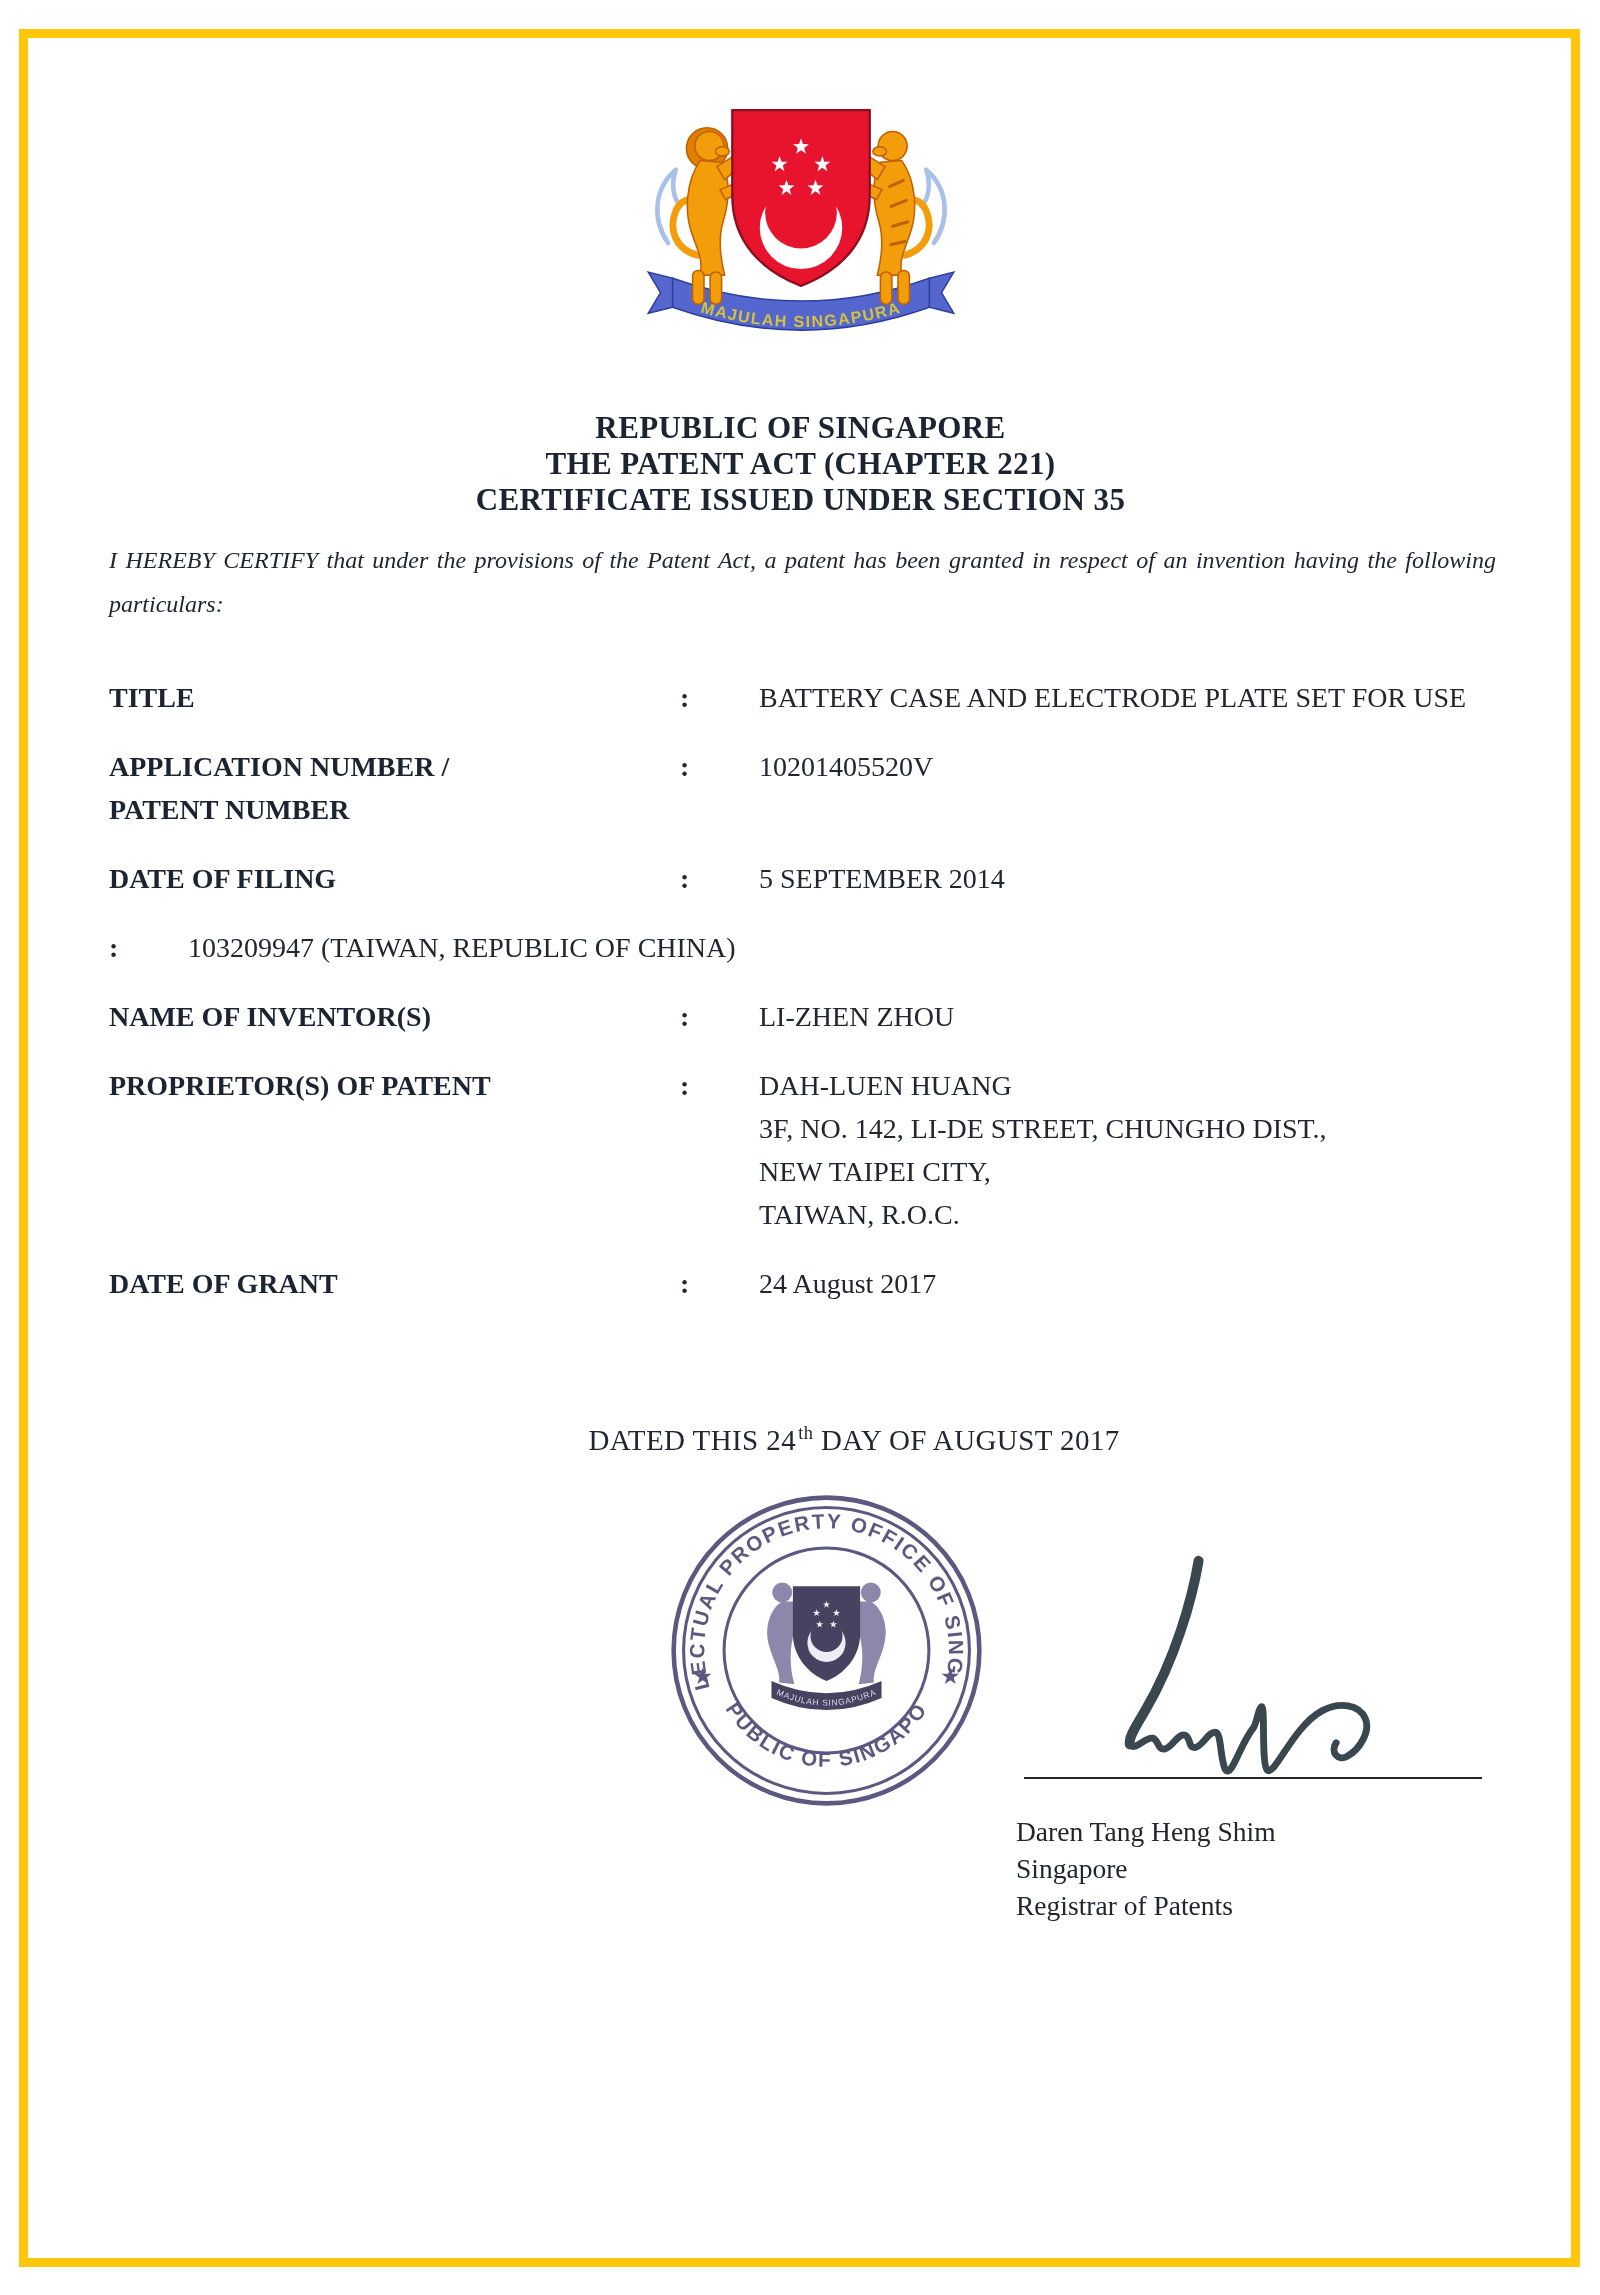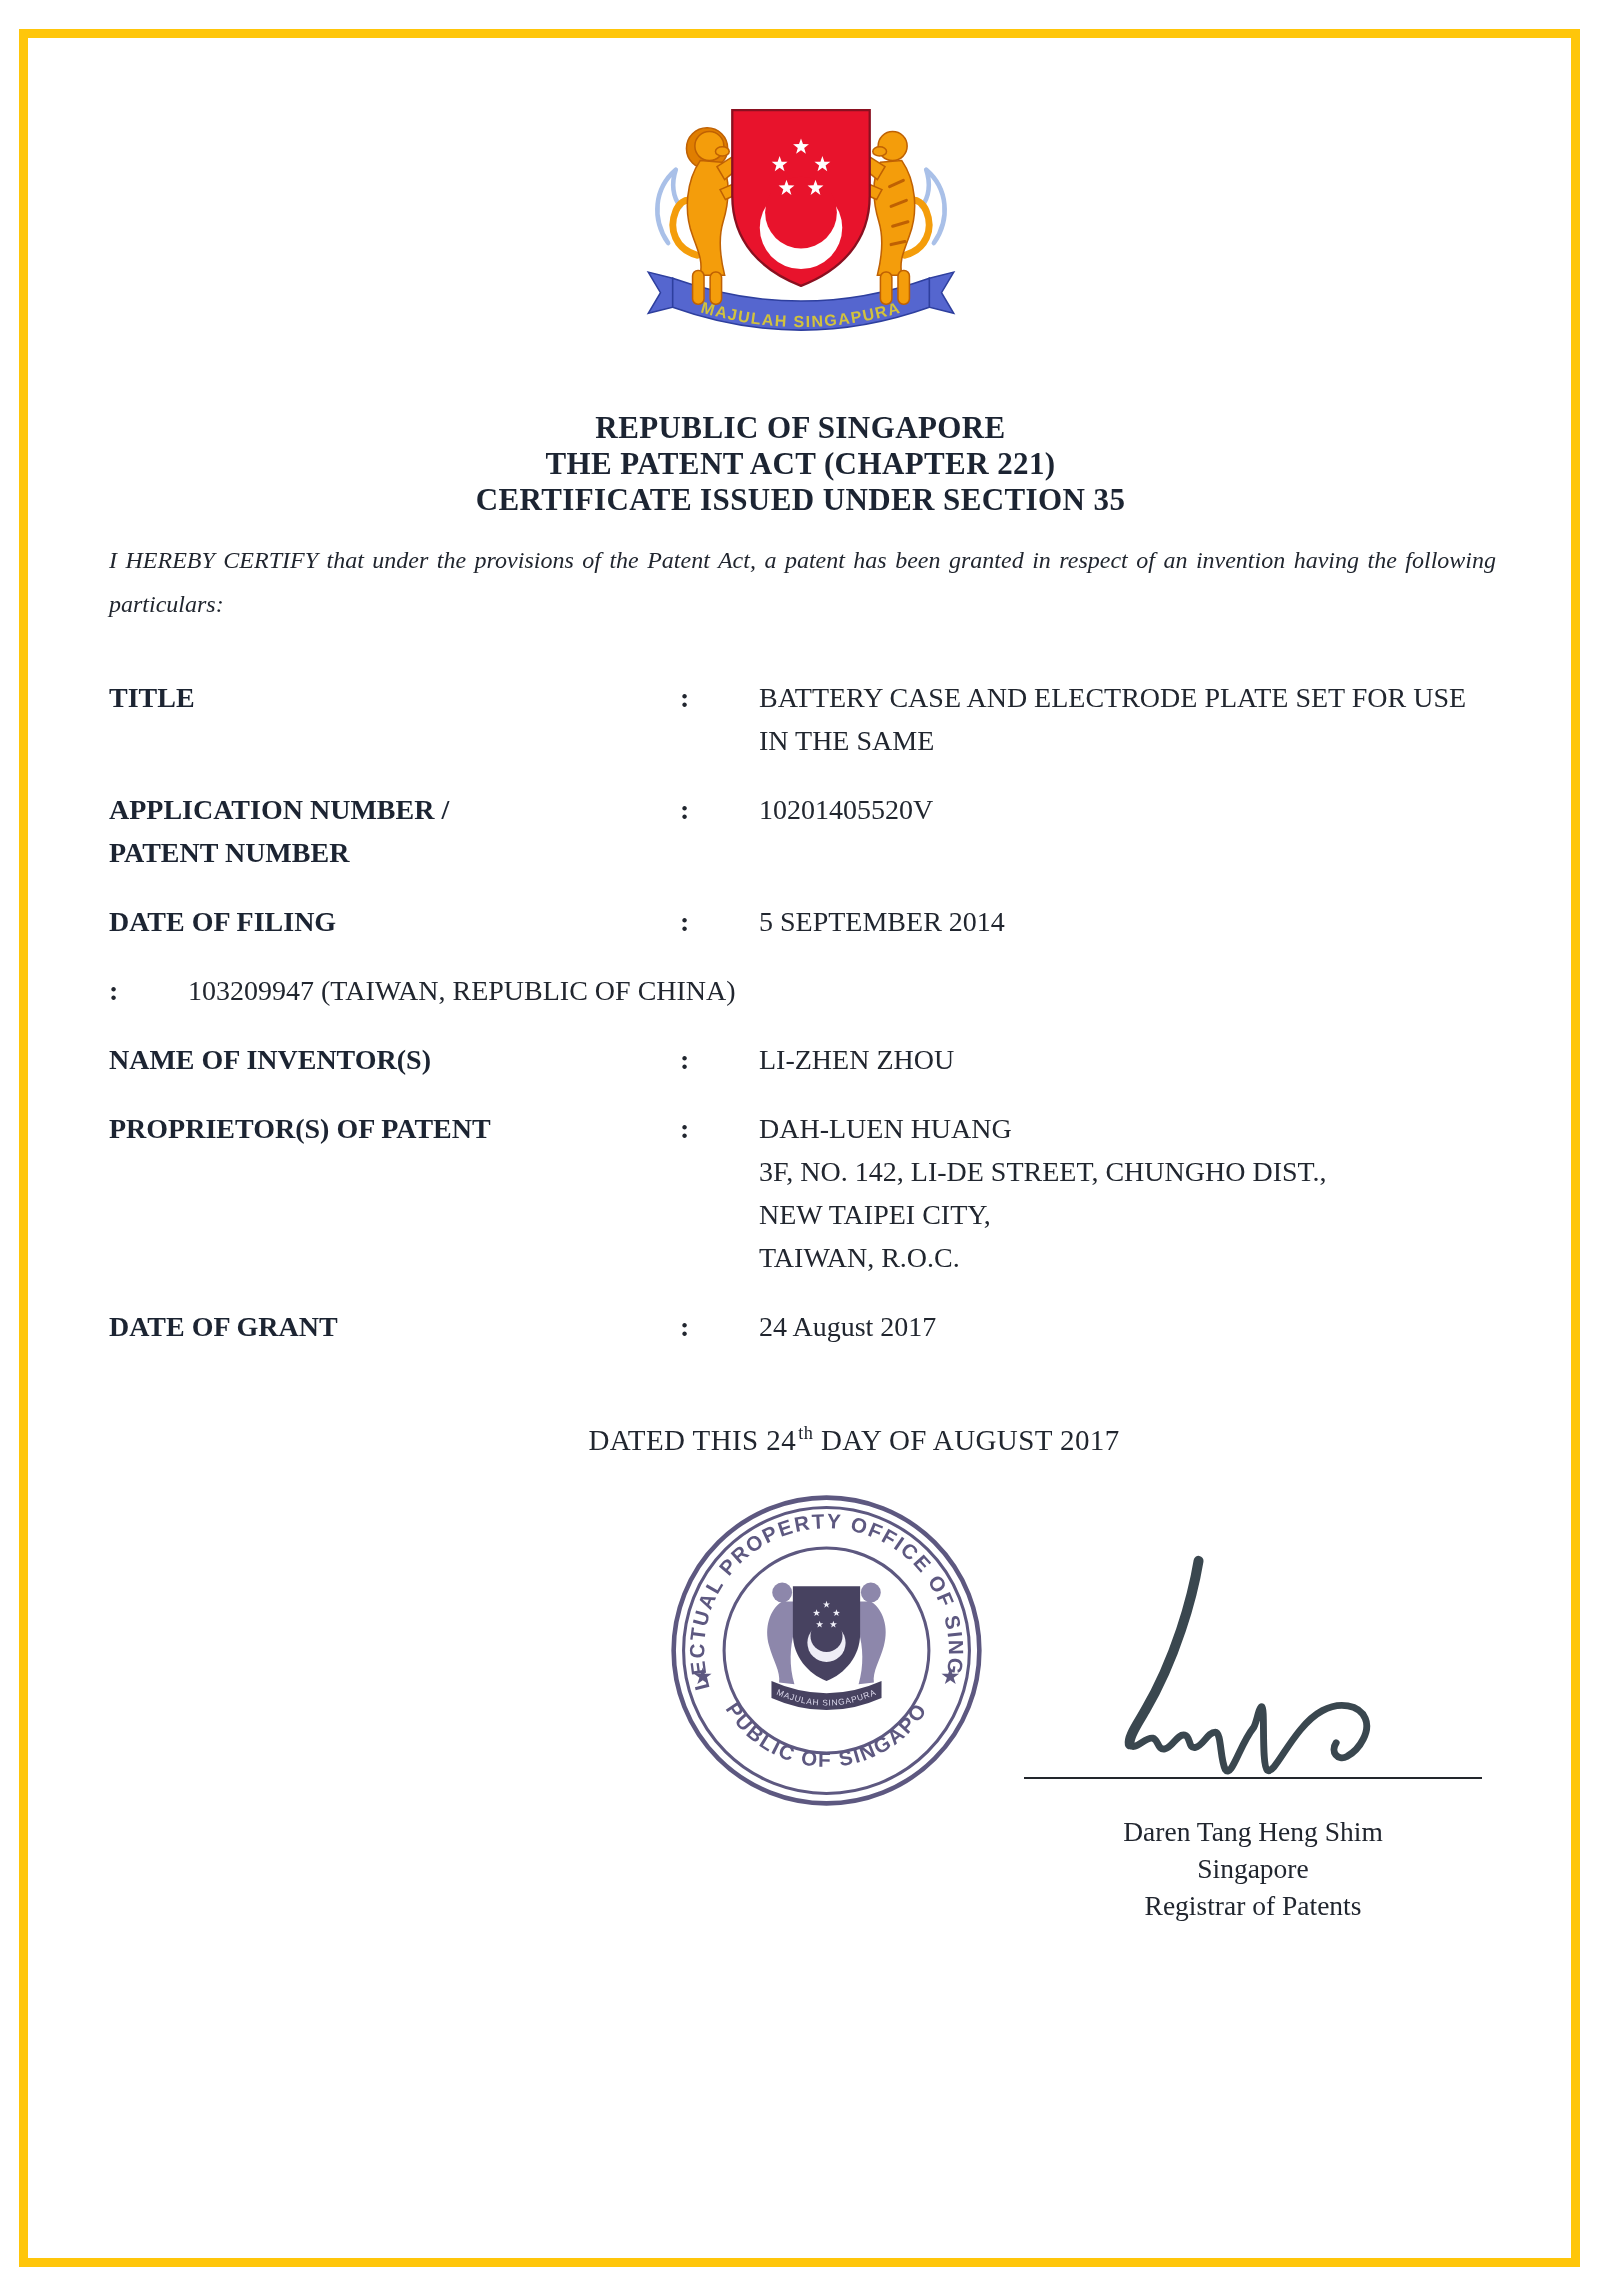"IN THE SAME" div { html: <div>IN THE SAME</div> -> none }
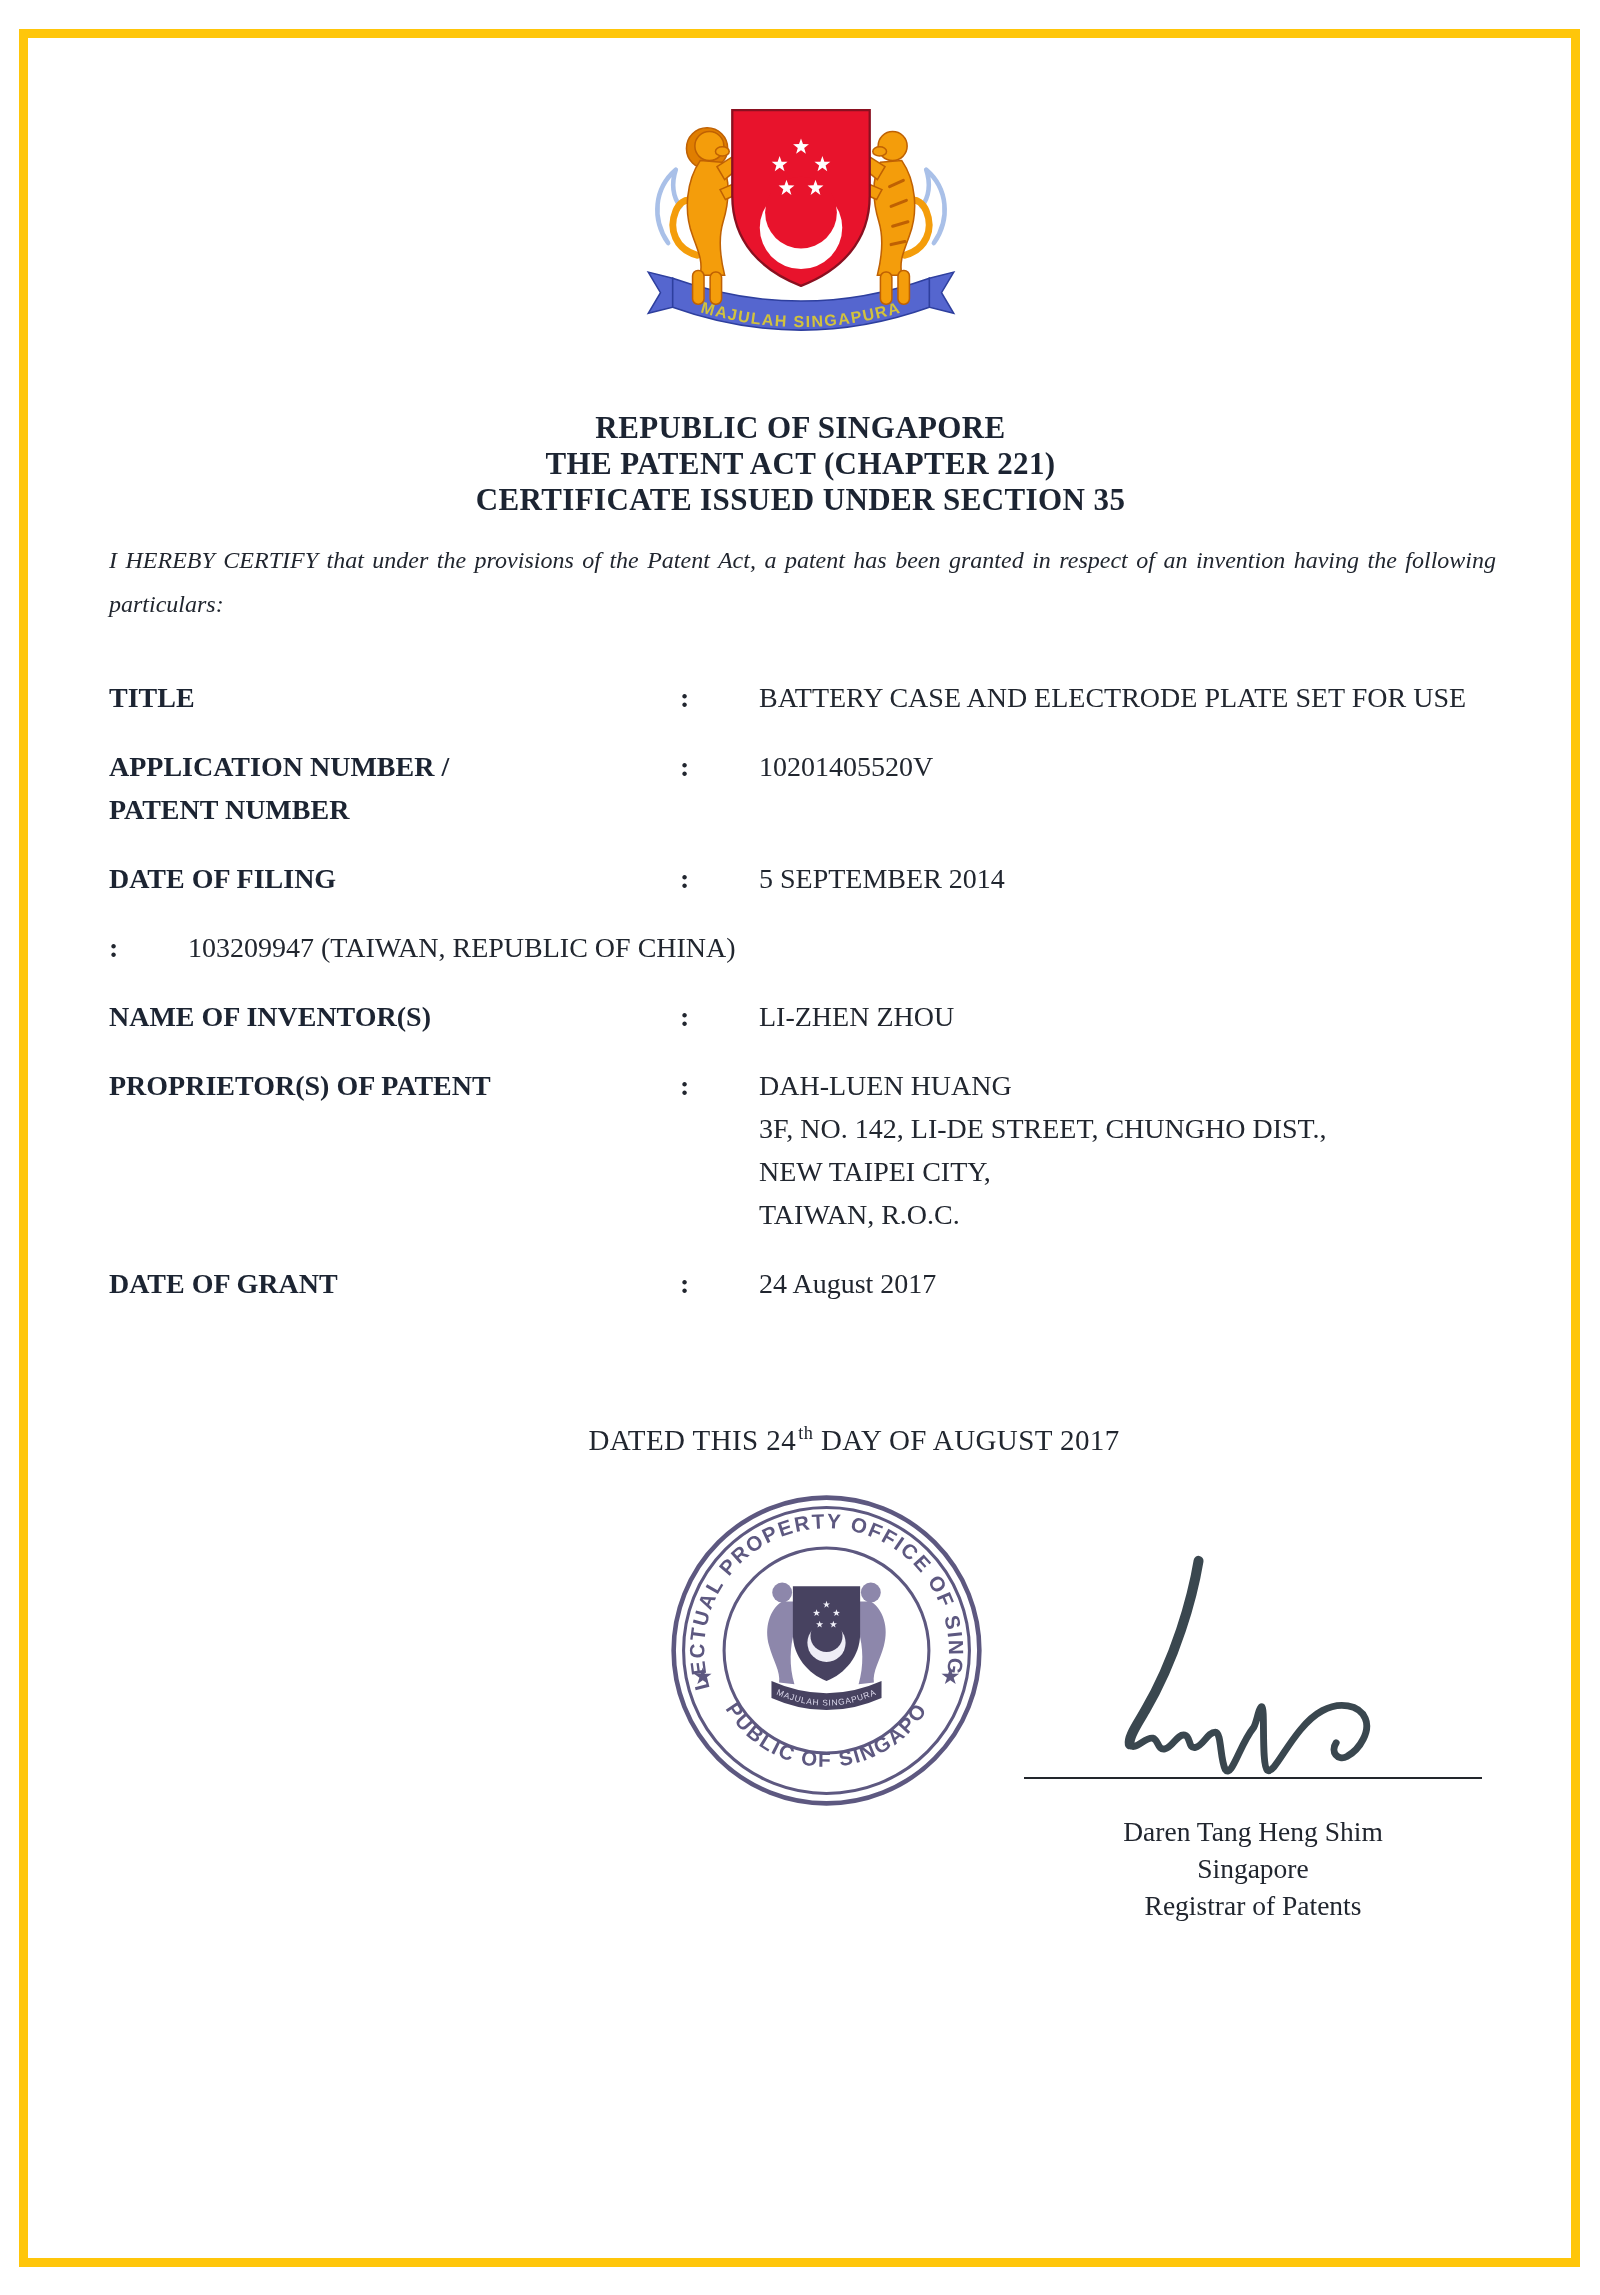"Daren Tang Heng Shim" .signatory { text-align: center -> none }
